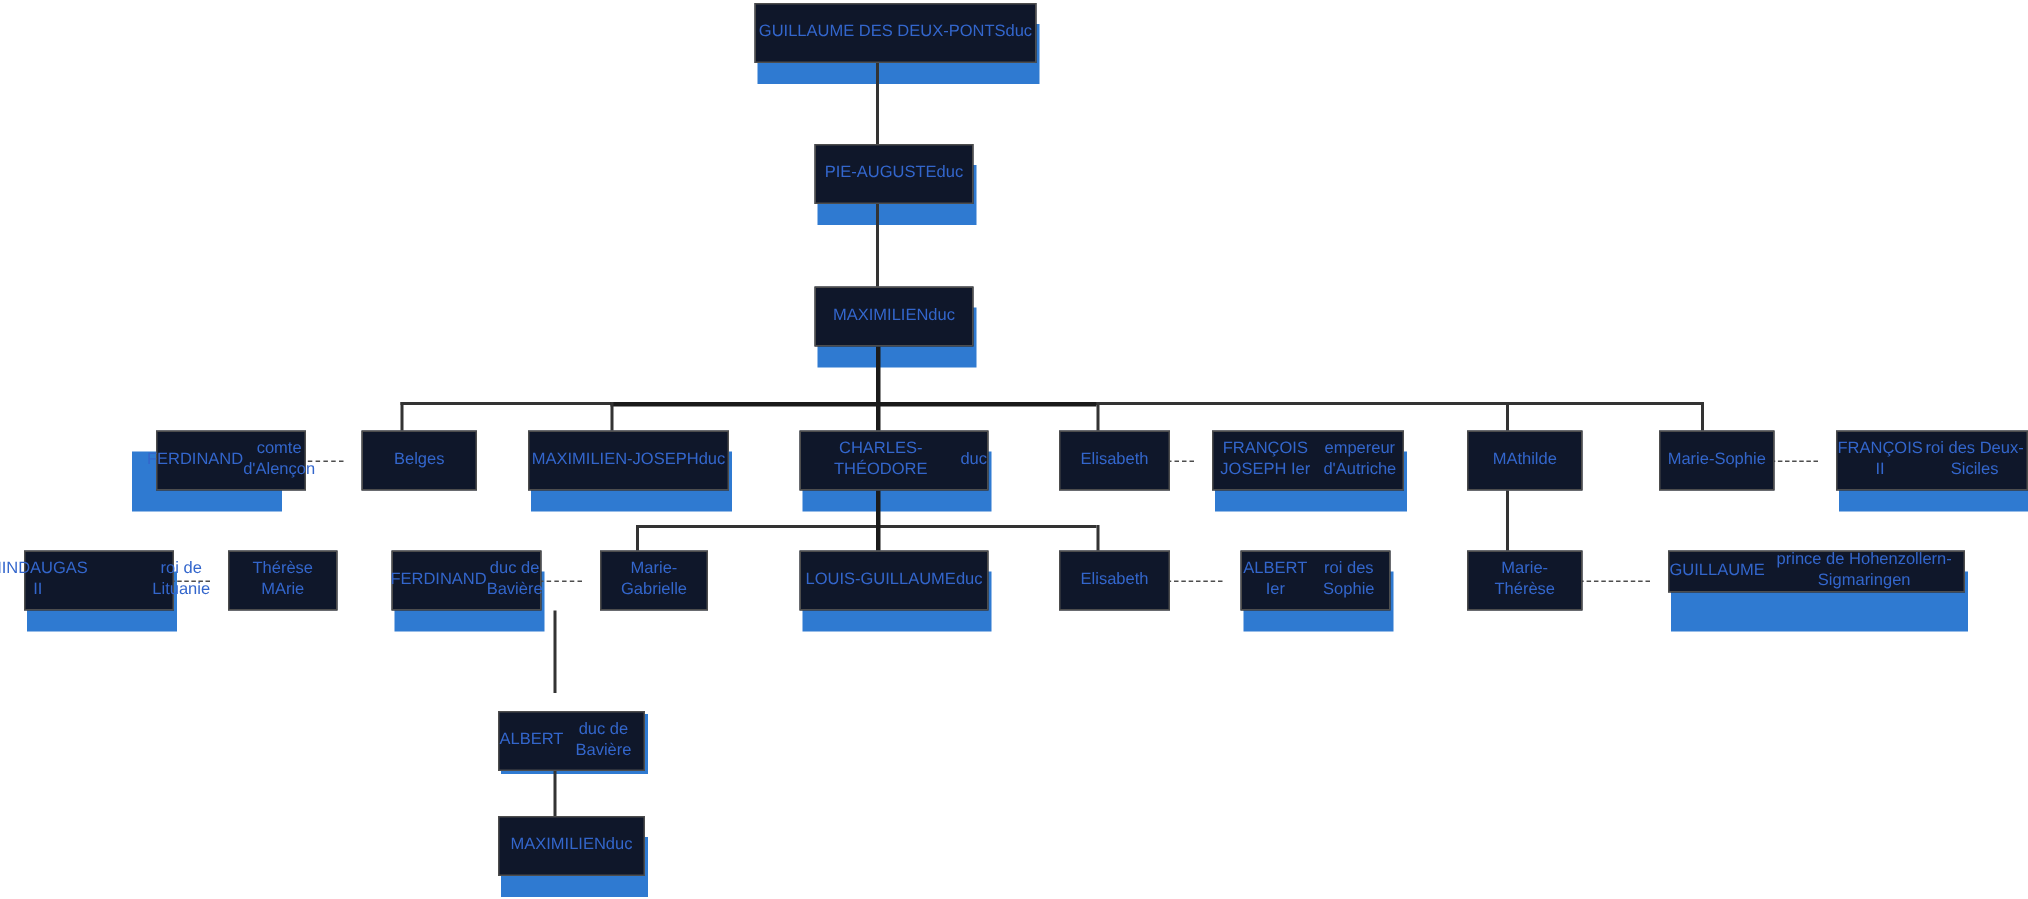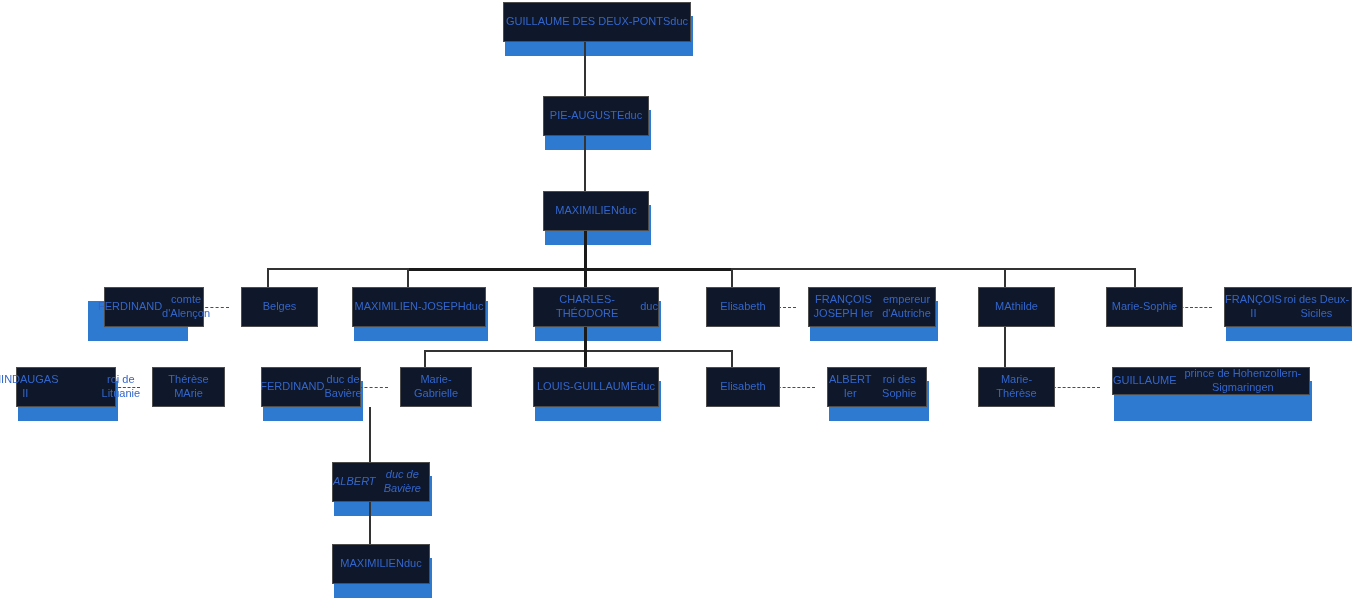"ALBERT" div.node { font-style: italic -> none; top: 462px -> 474px }
